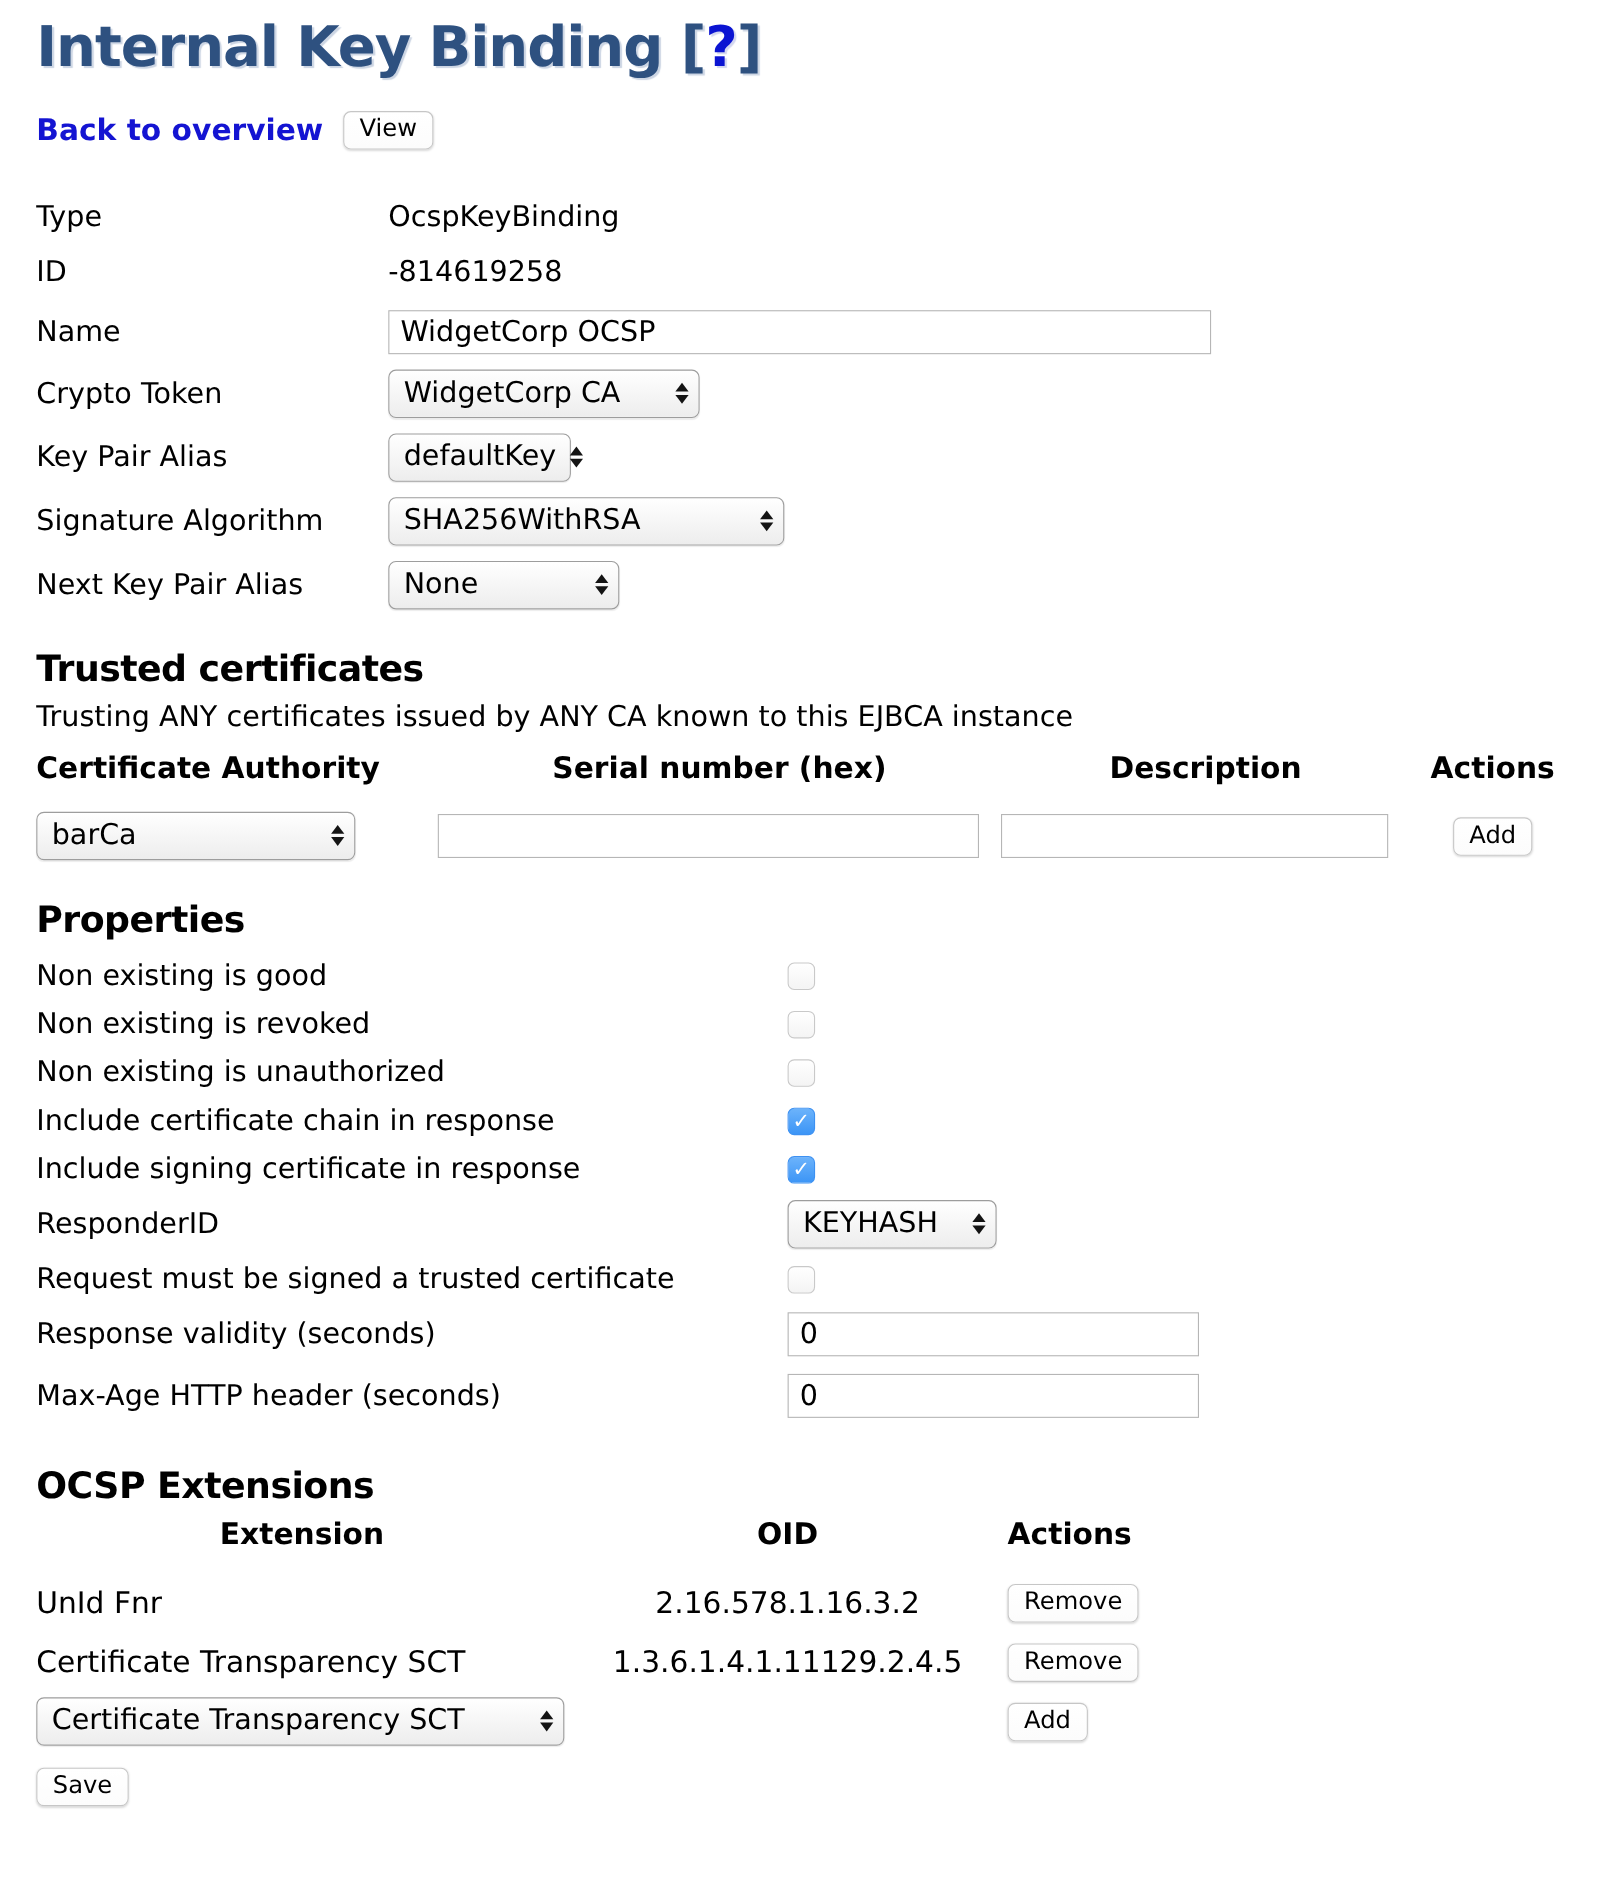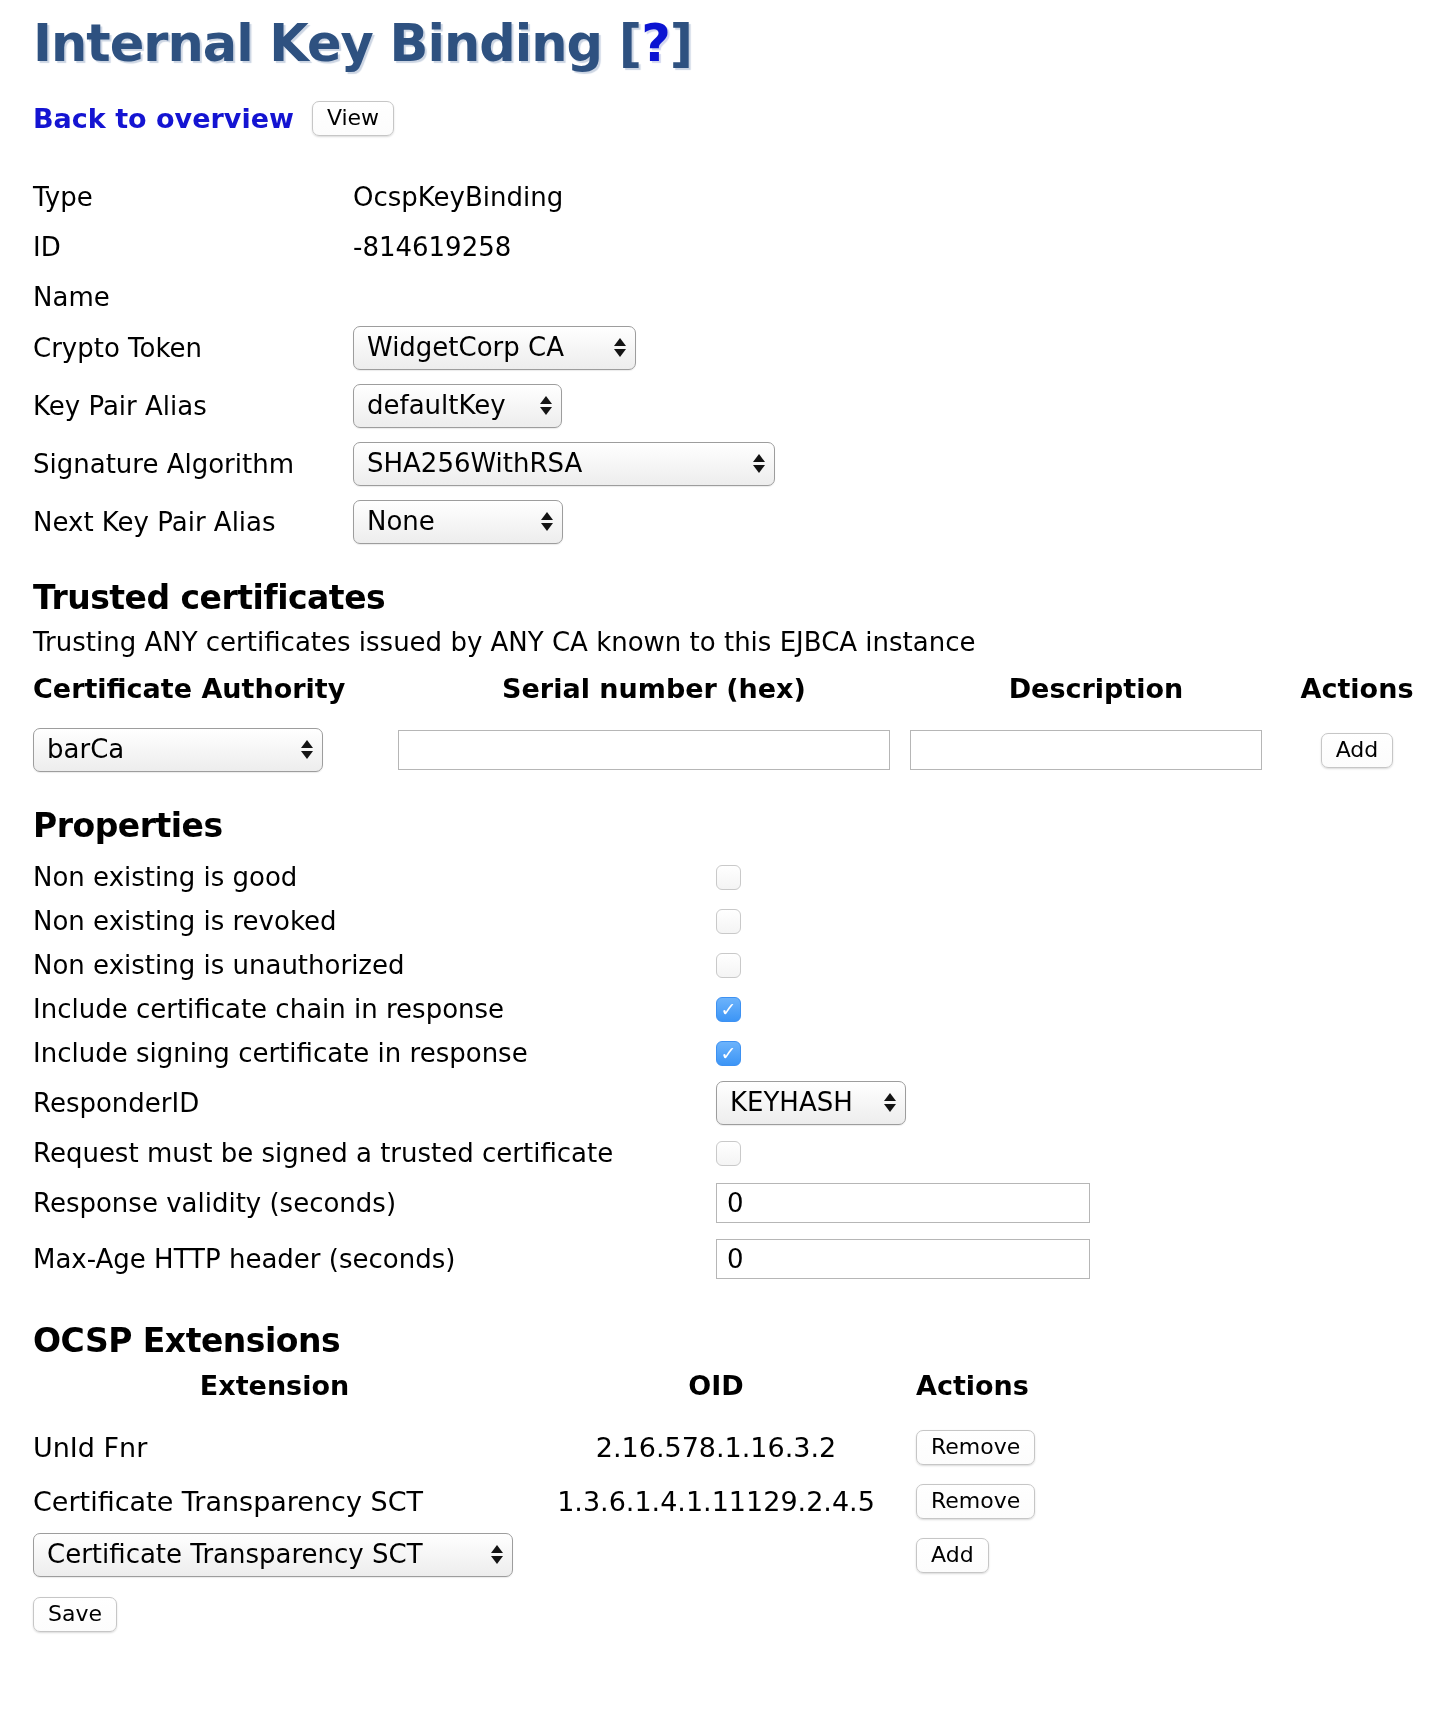"WidgetCorp OCSP" input.text-input { html: none -> <input> }
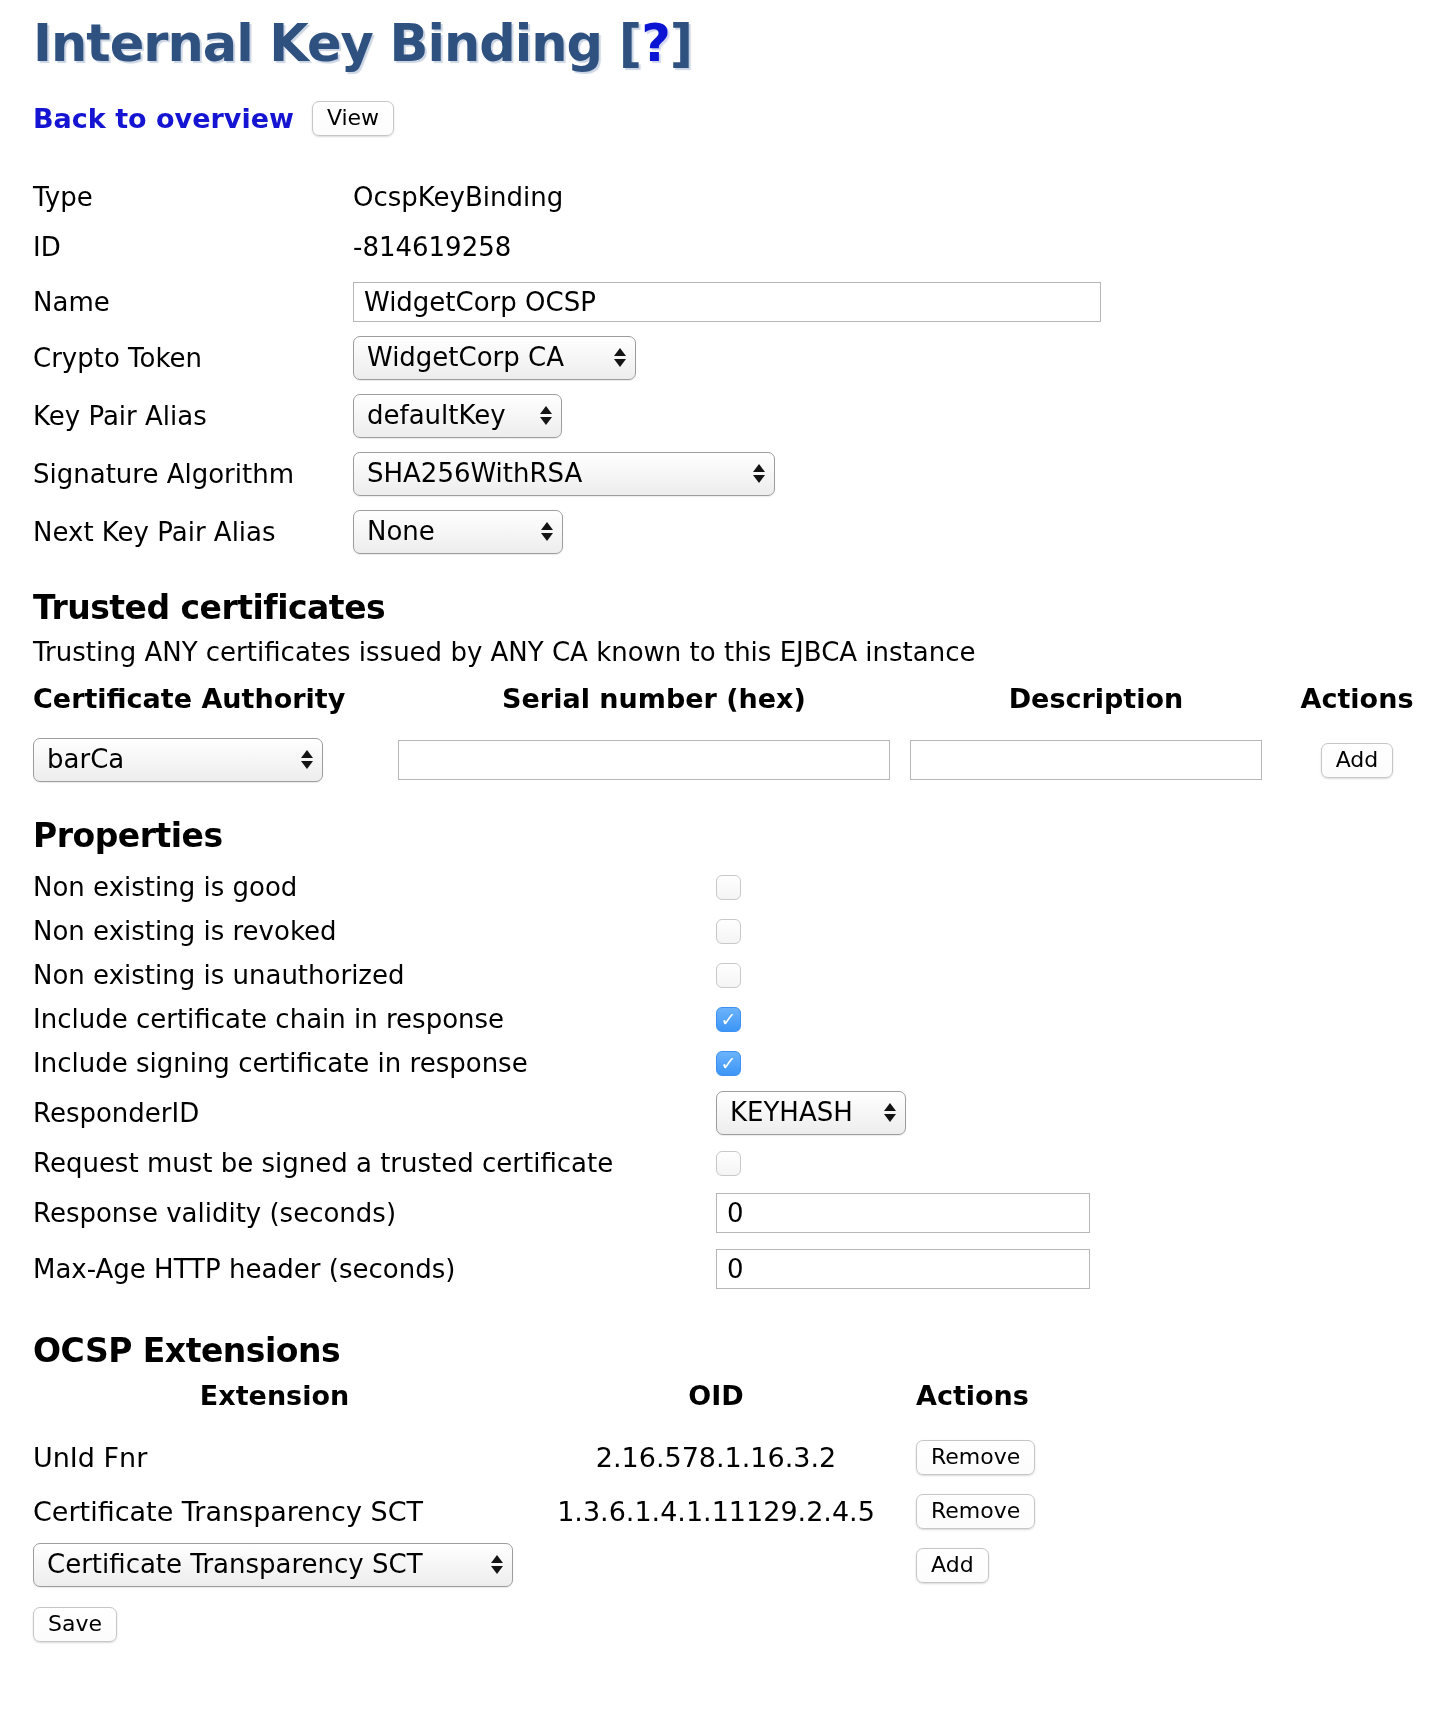"defaultKey" .w-keypair { width: 209px -> 166px }
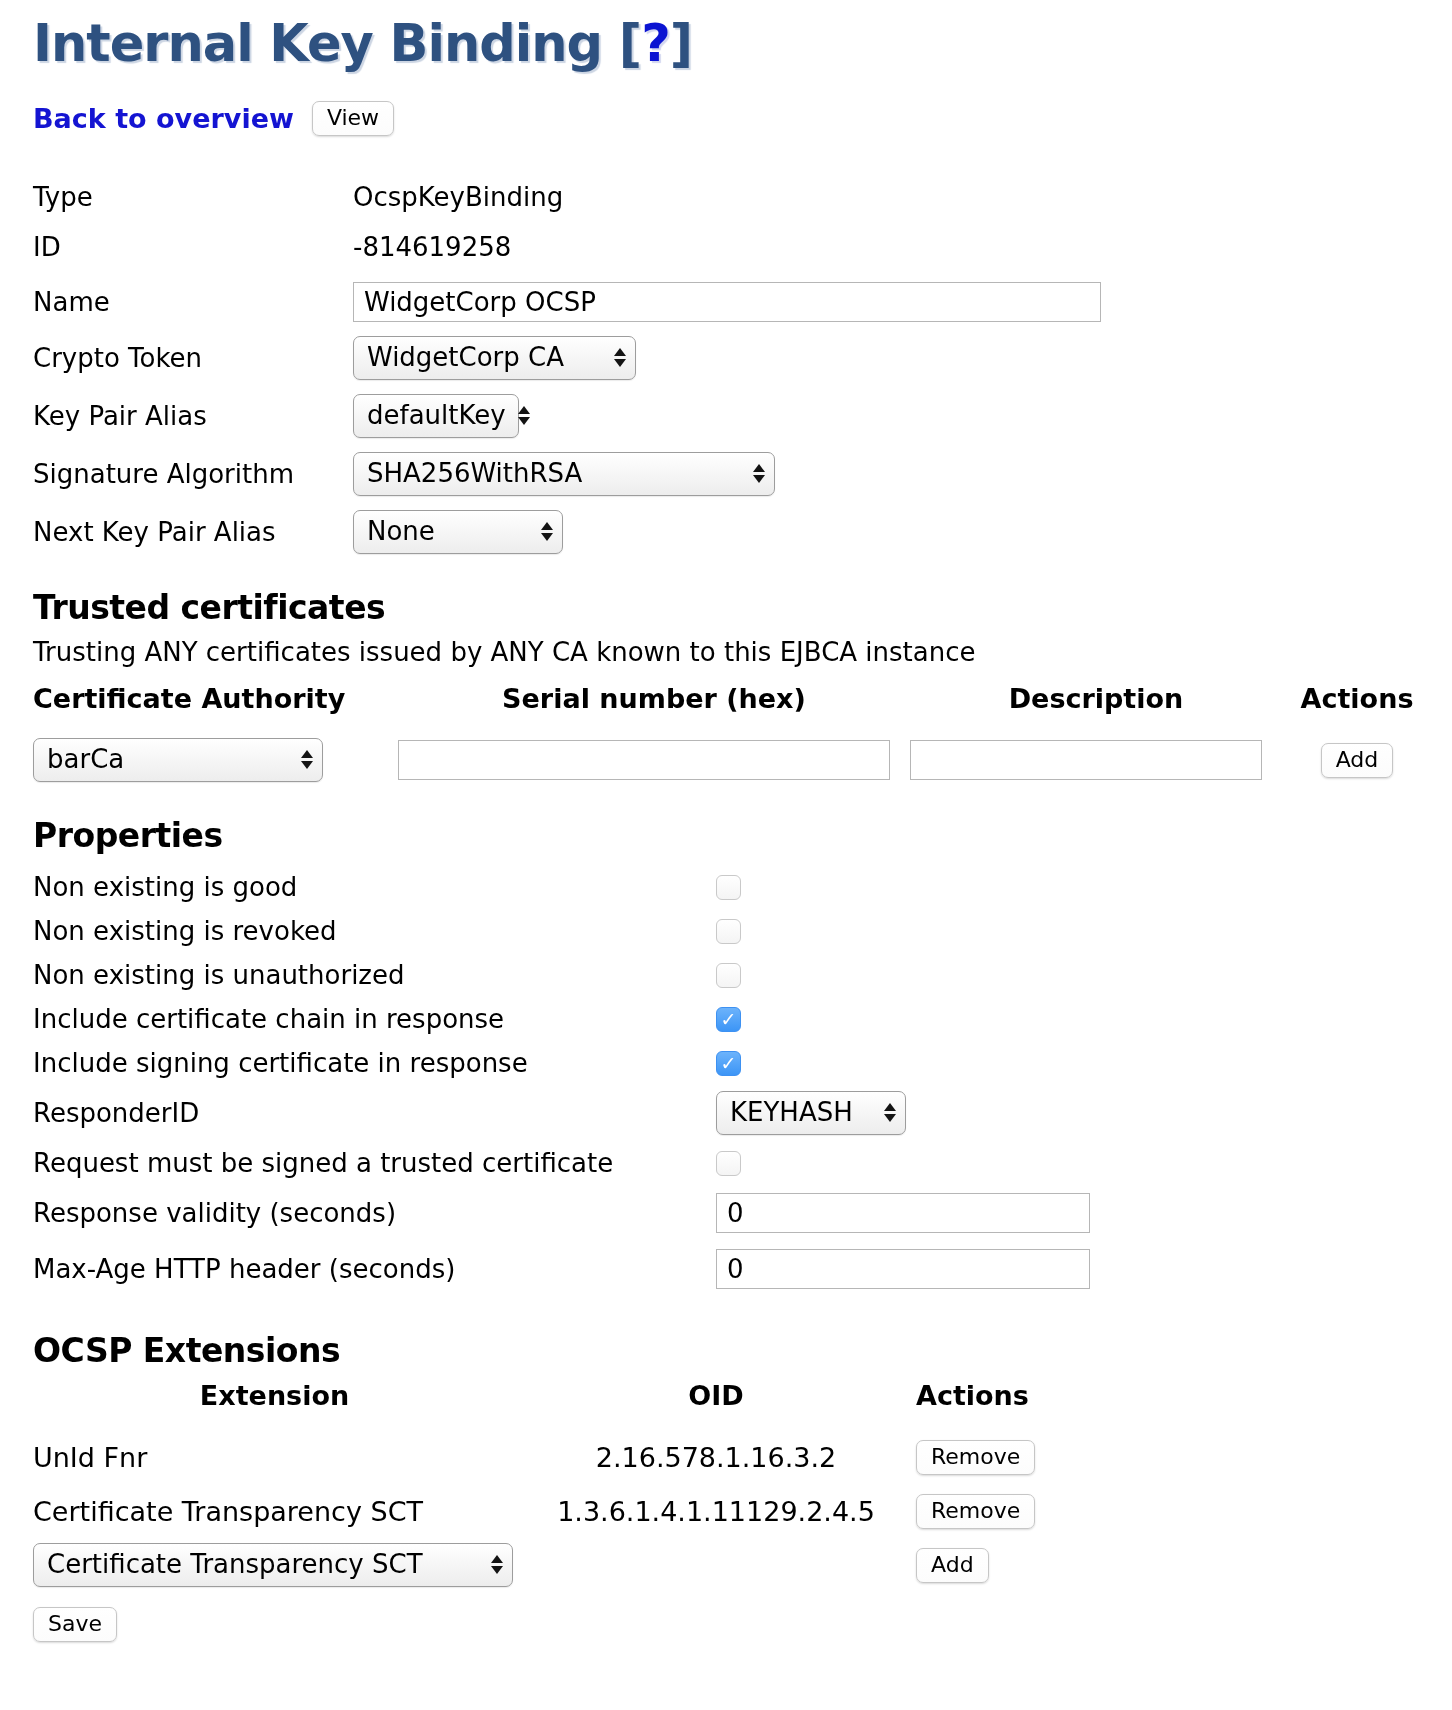"SHA256WithRSA" .w-sigalg { width: 422px -> 360px }
